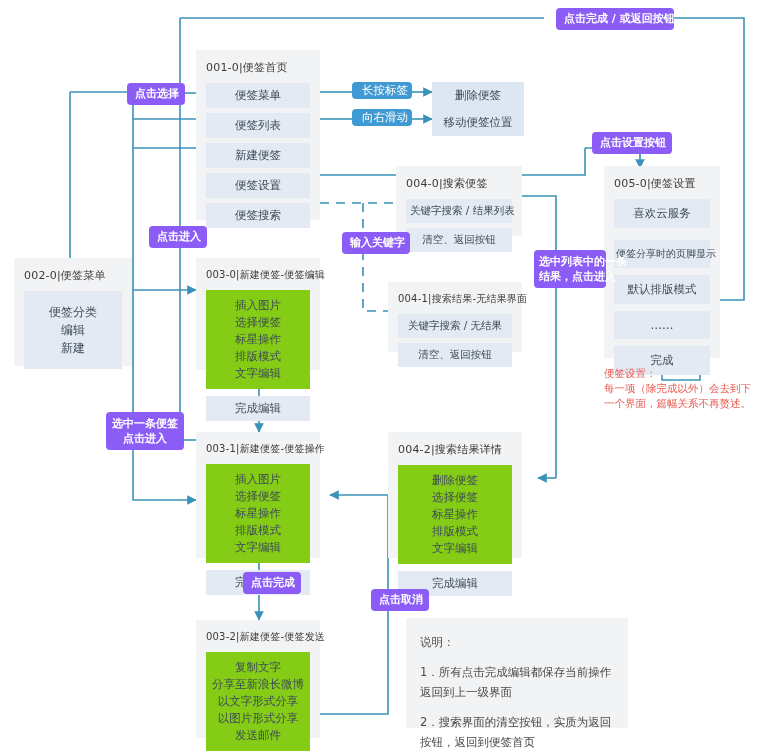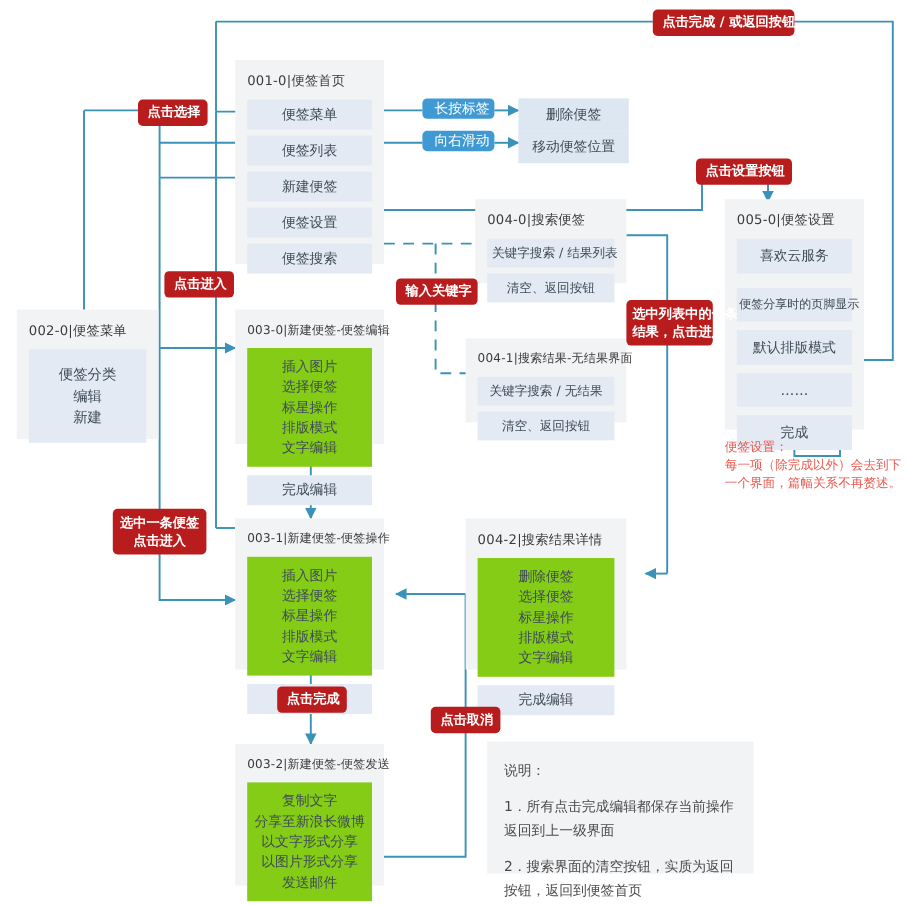"点击完成 / 或返回按钮" .pill { background: #b91c1c -> #8b5cf6; margin-left: none -> 12px }
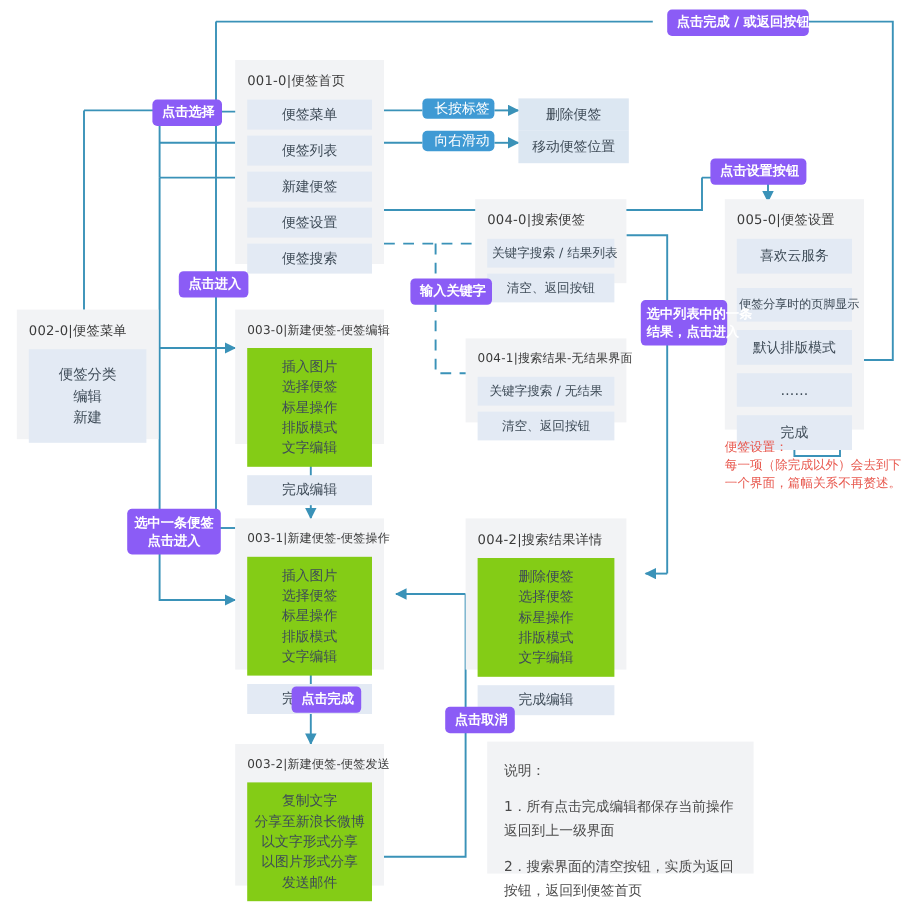"选中一条便签" div.pill { top: 424px -> 412px }
